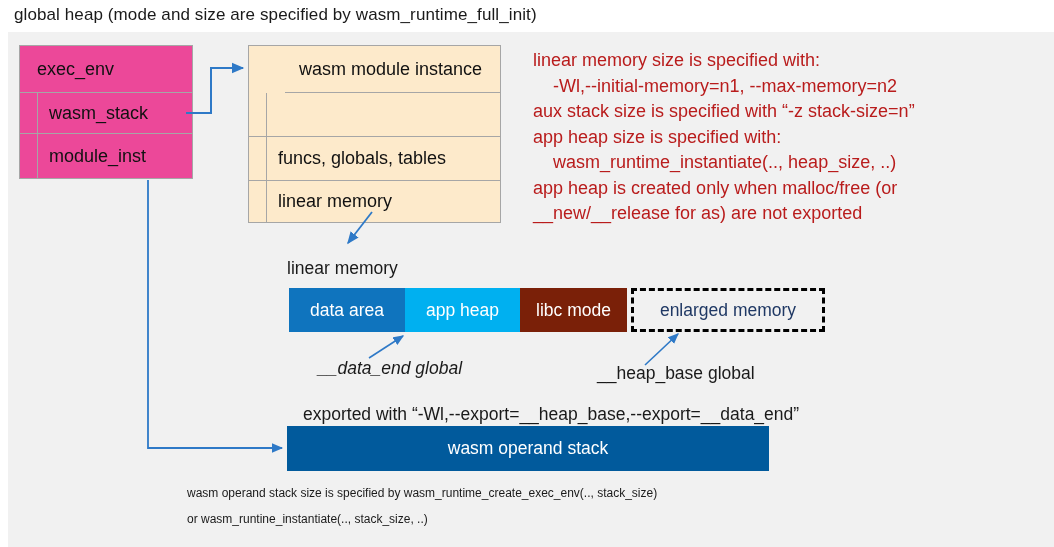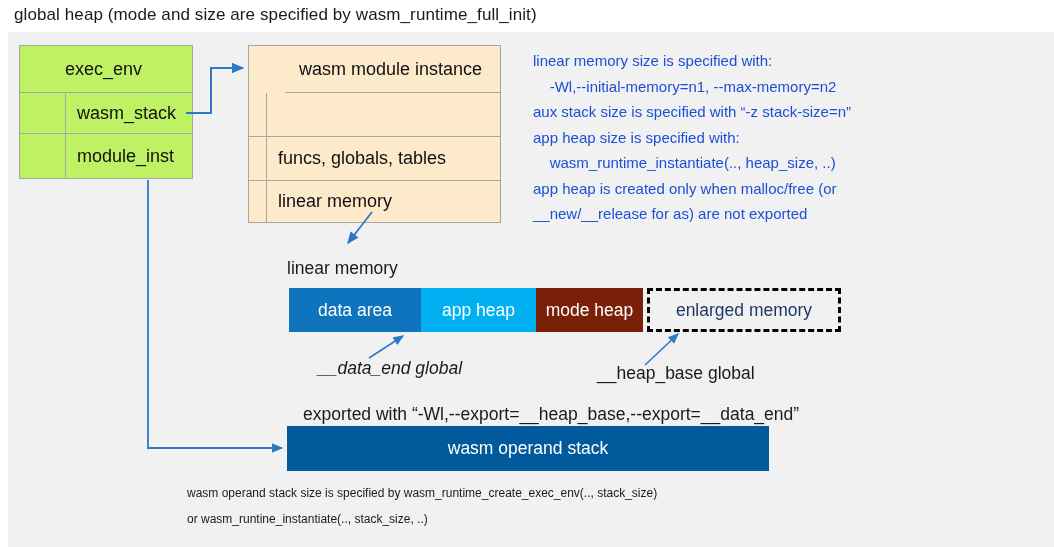"exec_env" #exec-env-box .struct-row { background: #bef264 -> #ec4899; padding-left: 28px -> none }
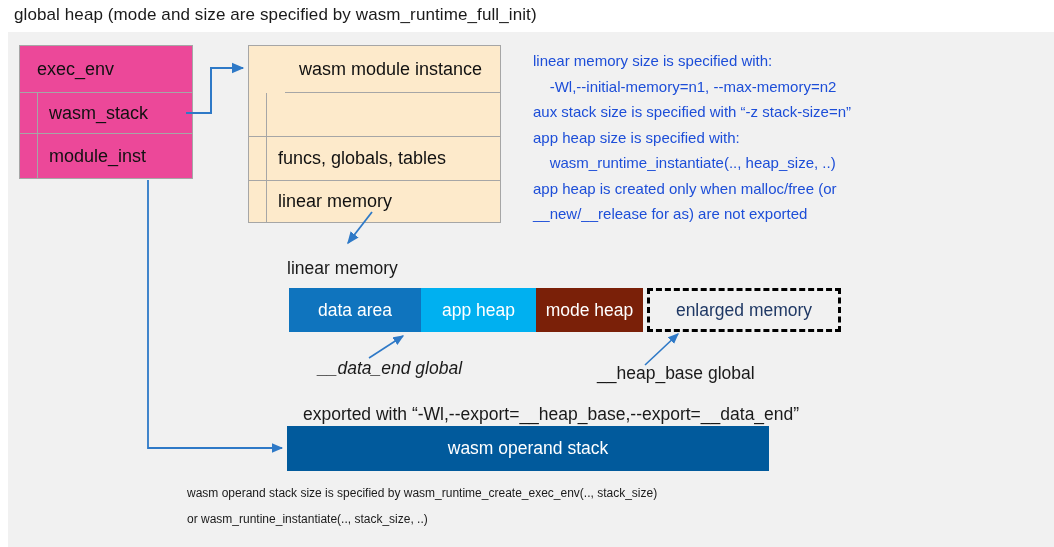"linear memory size is specified" #notes-block { color: #1d4ed8 -> #b91c1c; font-size: 15px -> 18px }
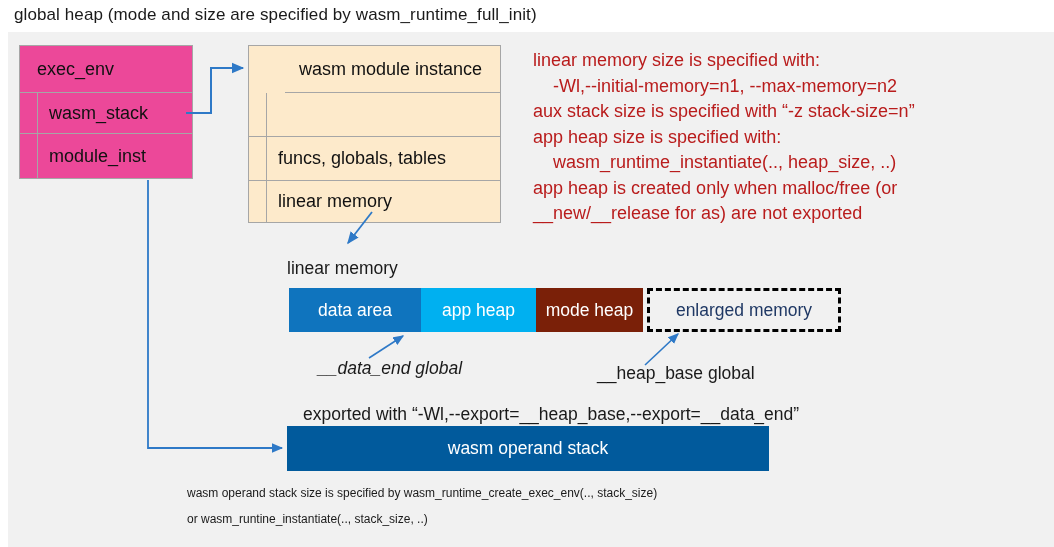"data area" #seg-data-area { width: 132px -> 116px }
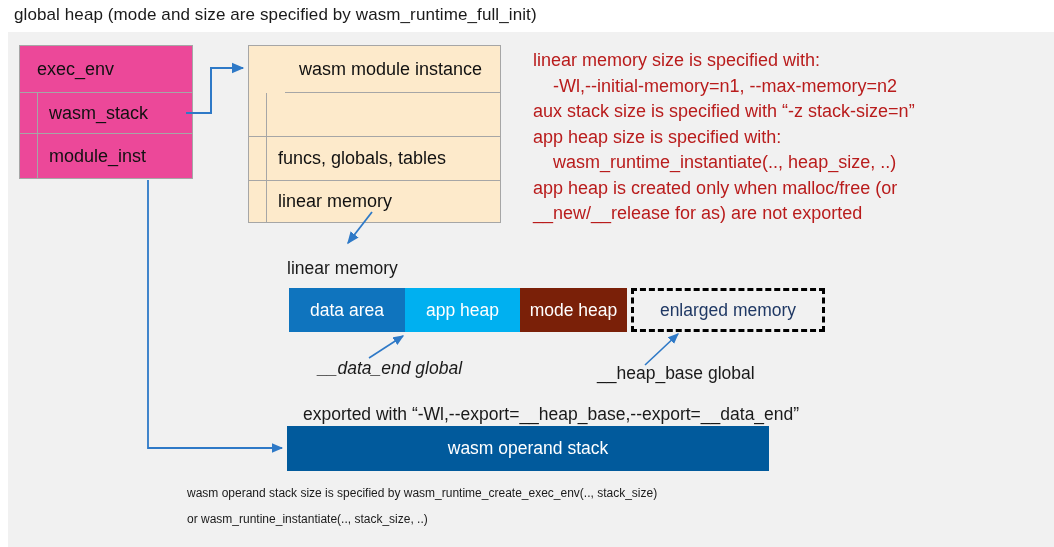"mode heap" div.mem-seg { text: mode heap -> libc mode }
